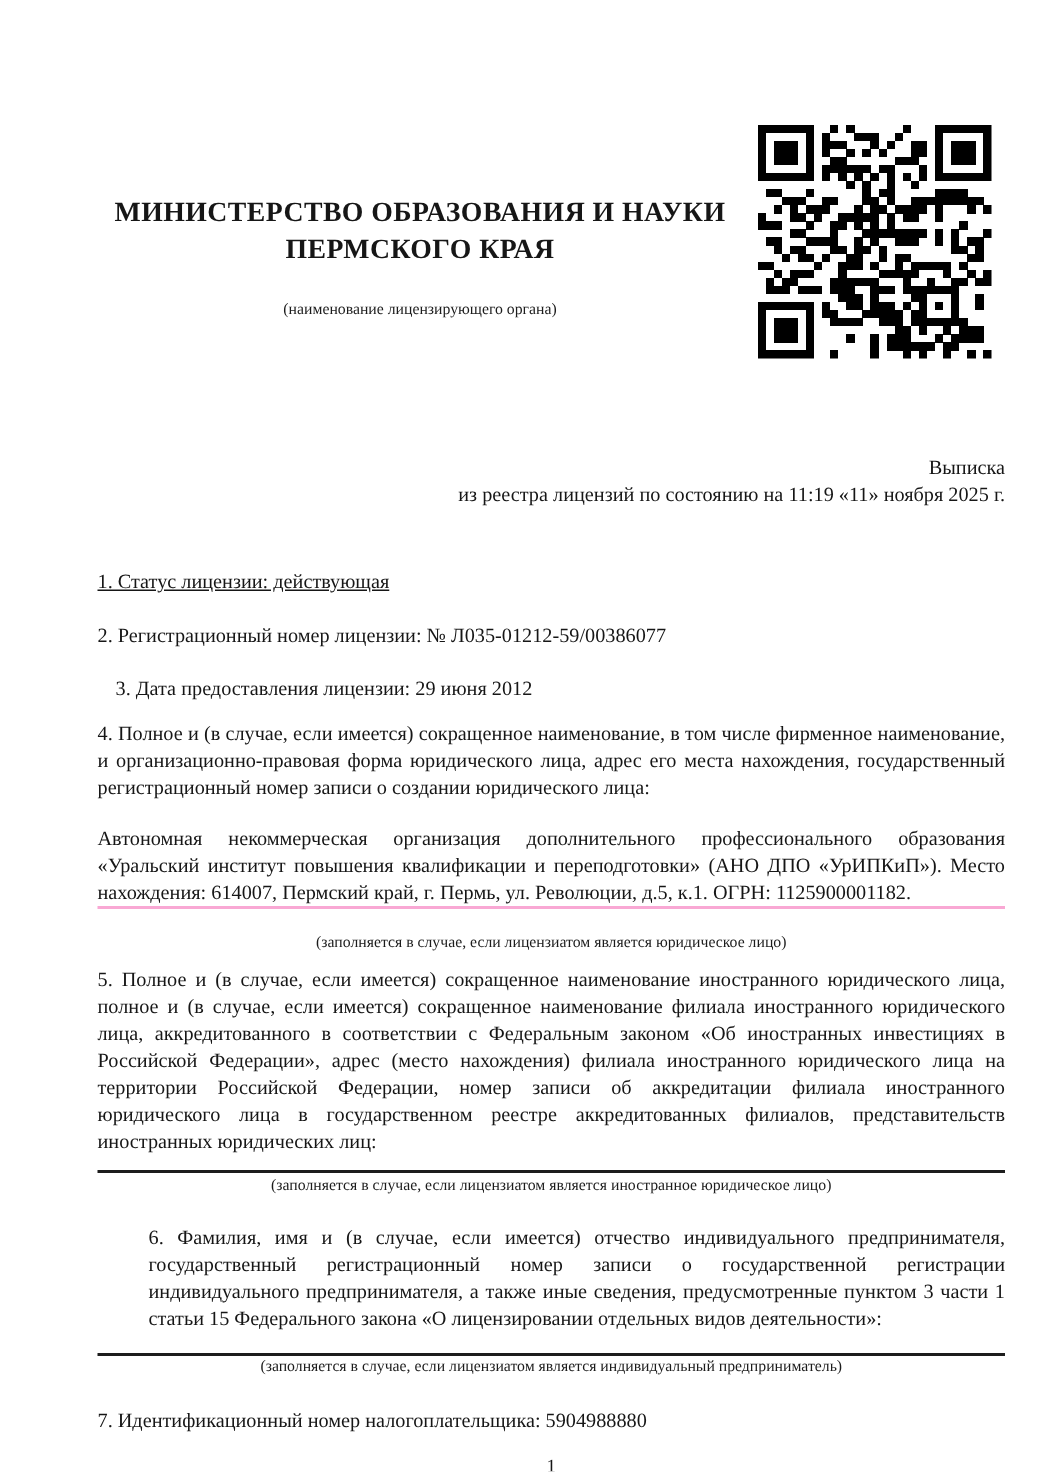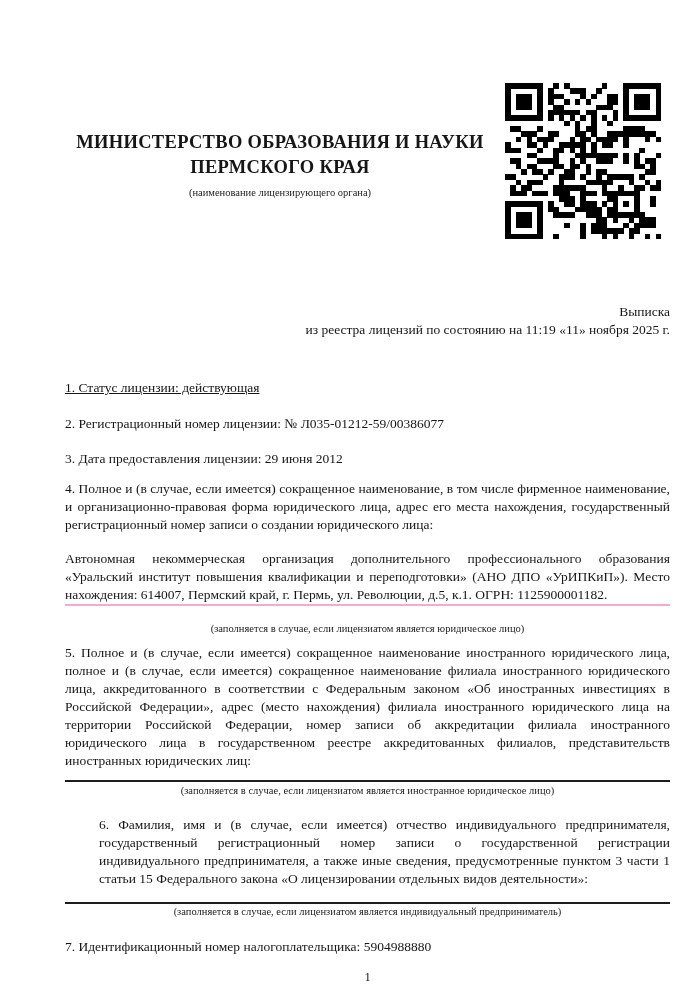"(наименование лицензирующего органа)" .h-note { margin-top: 6px -> 20px }
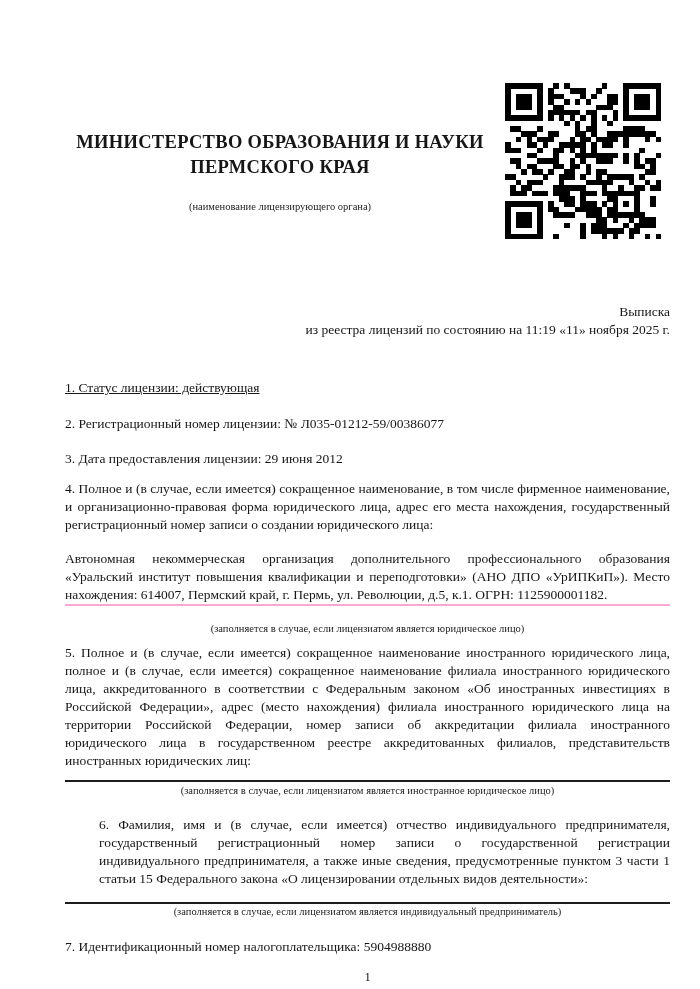"3. Дата предоставления лицензии: 29" .m-item3 { margin-left: none -> 12px }
